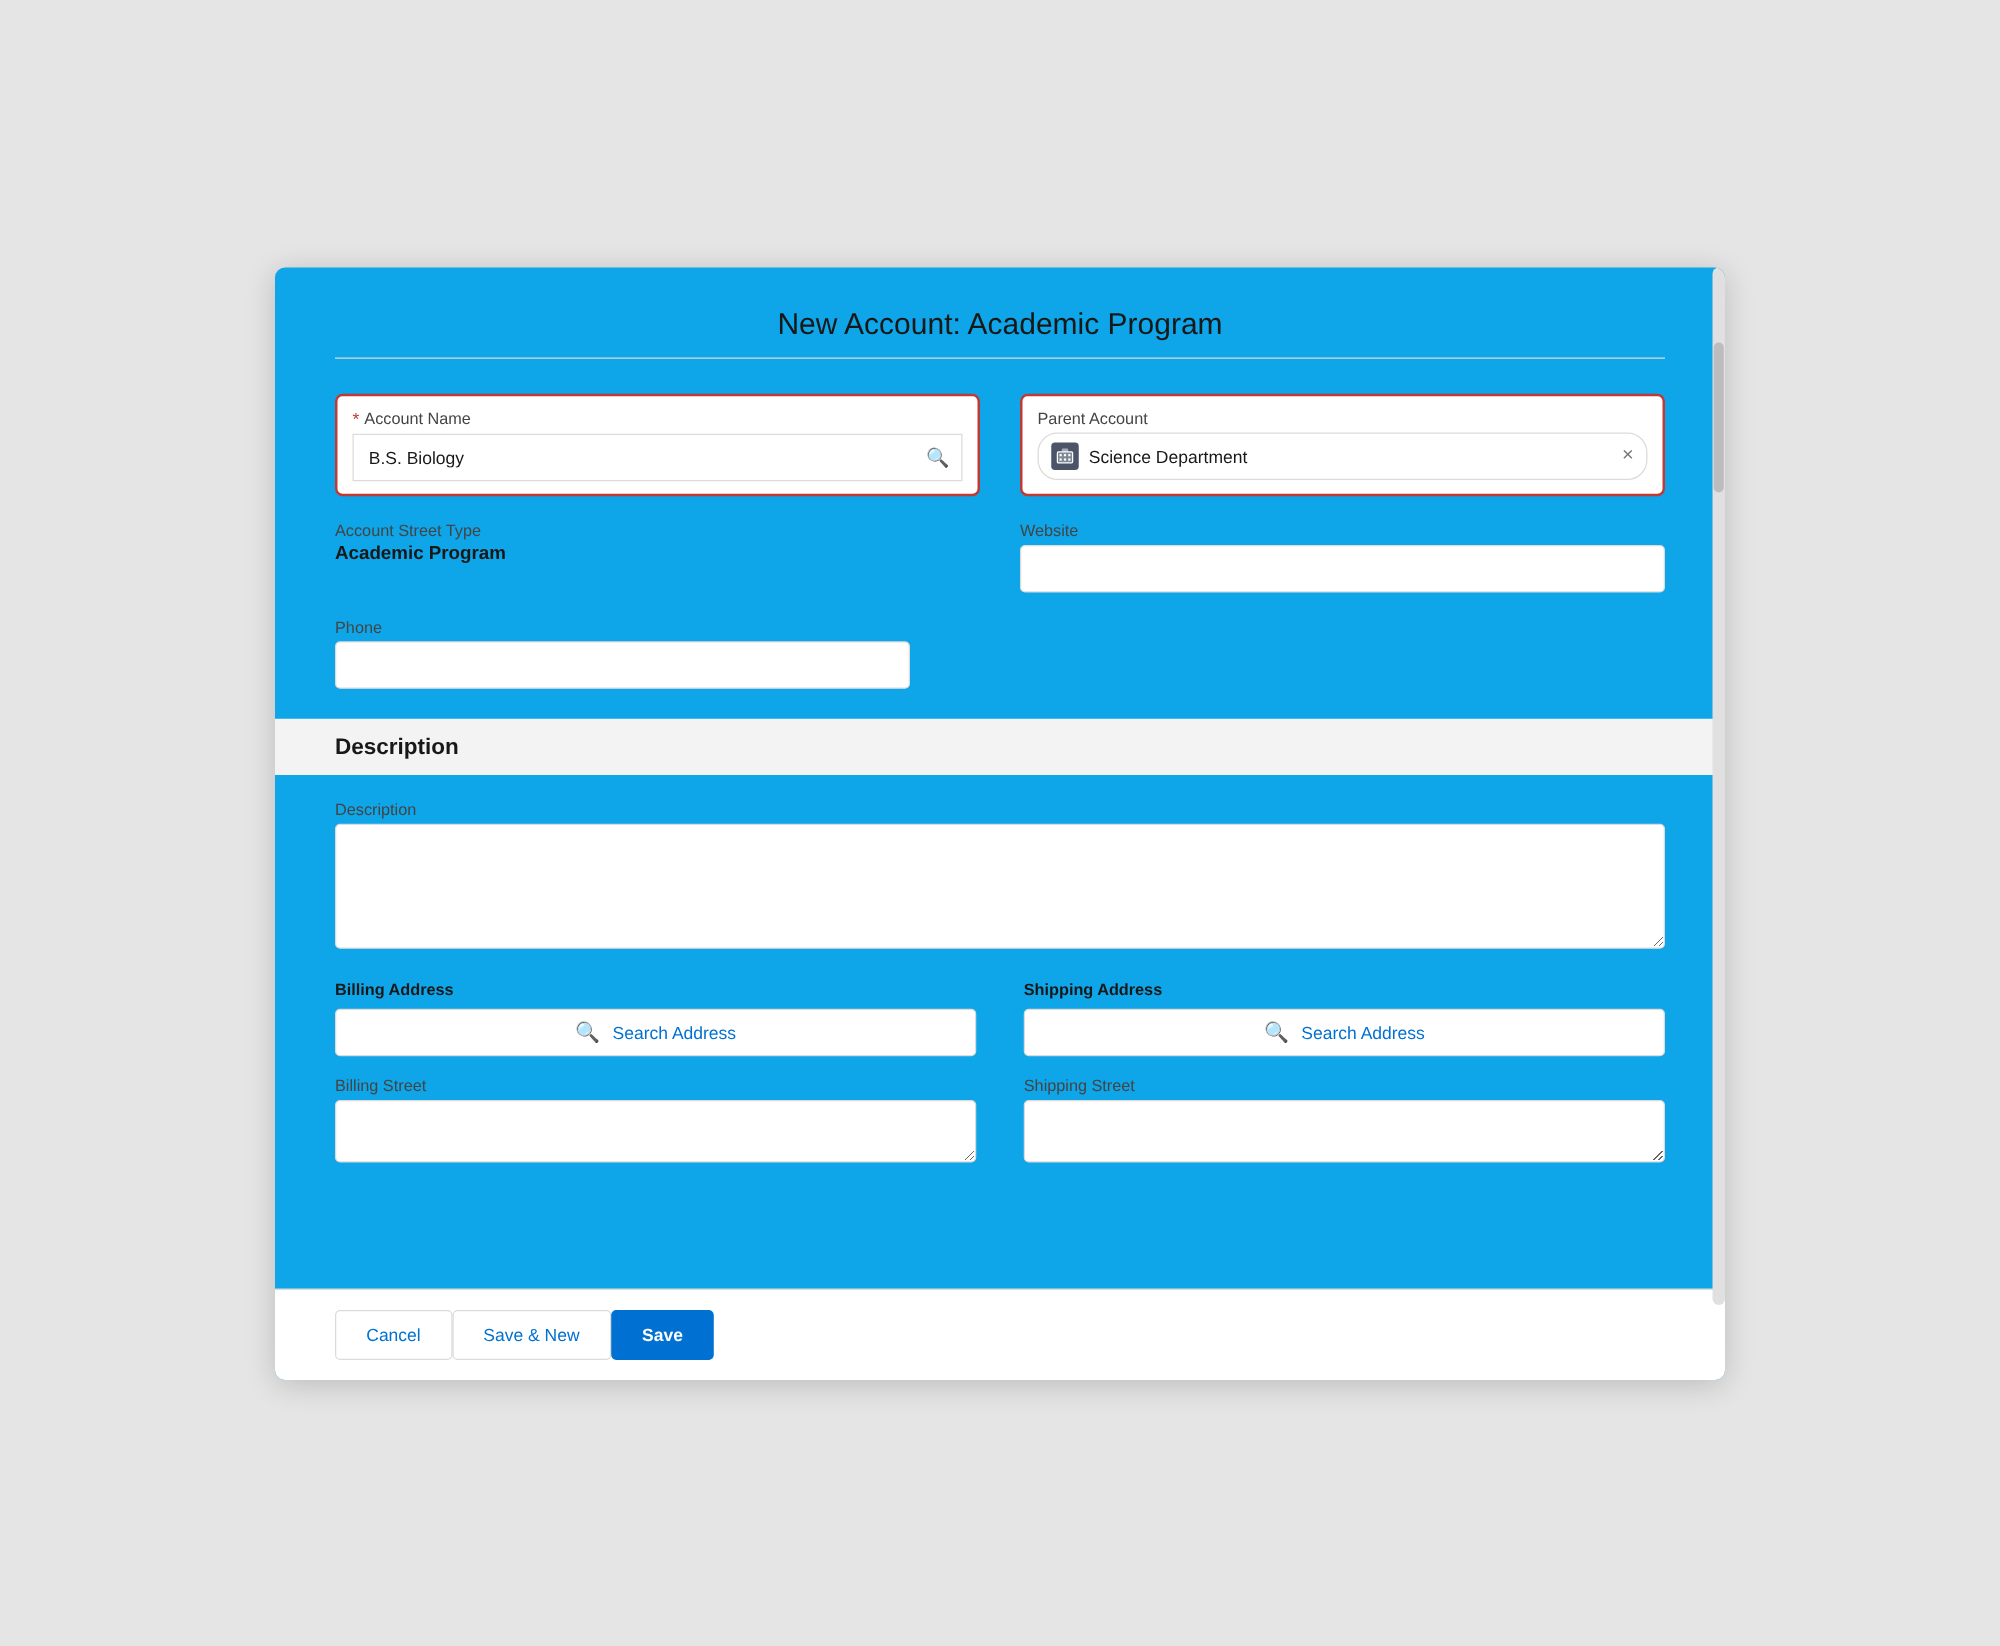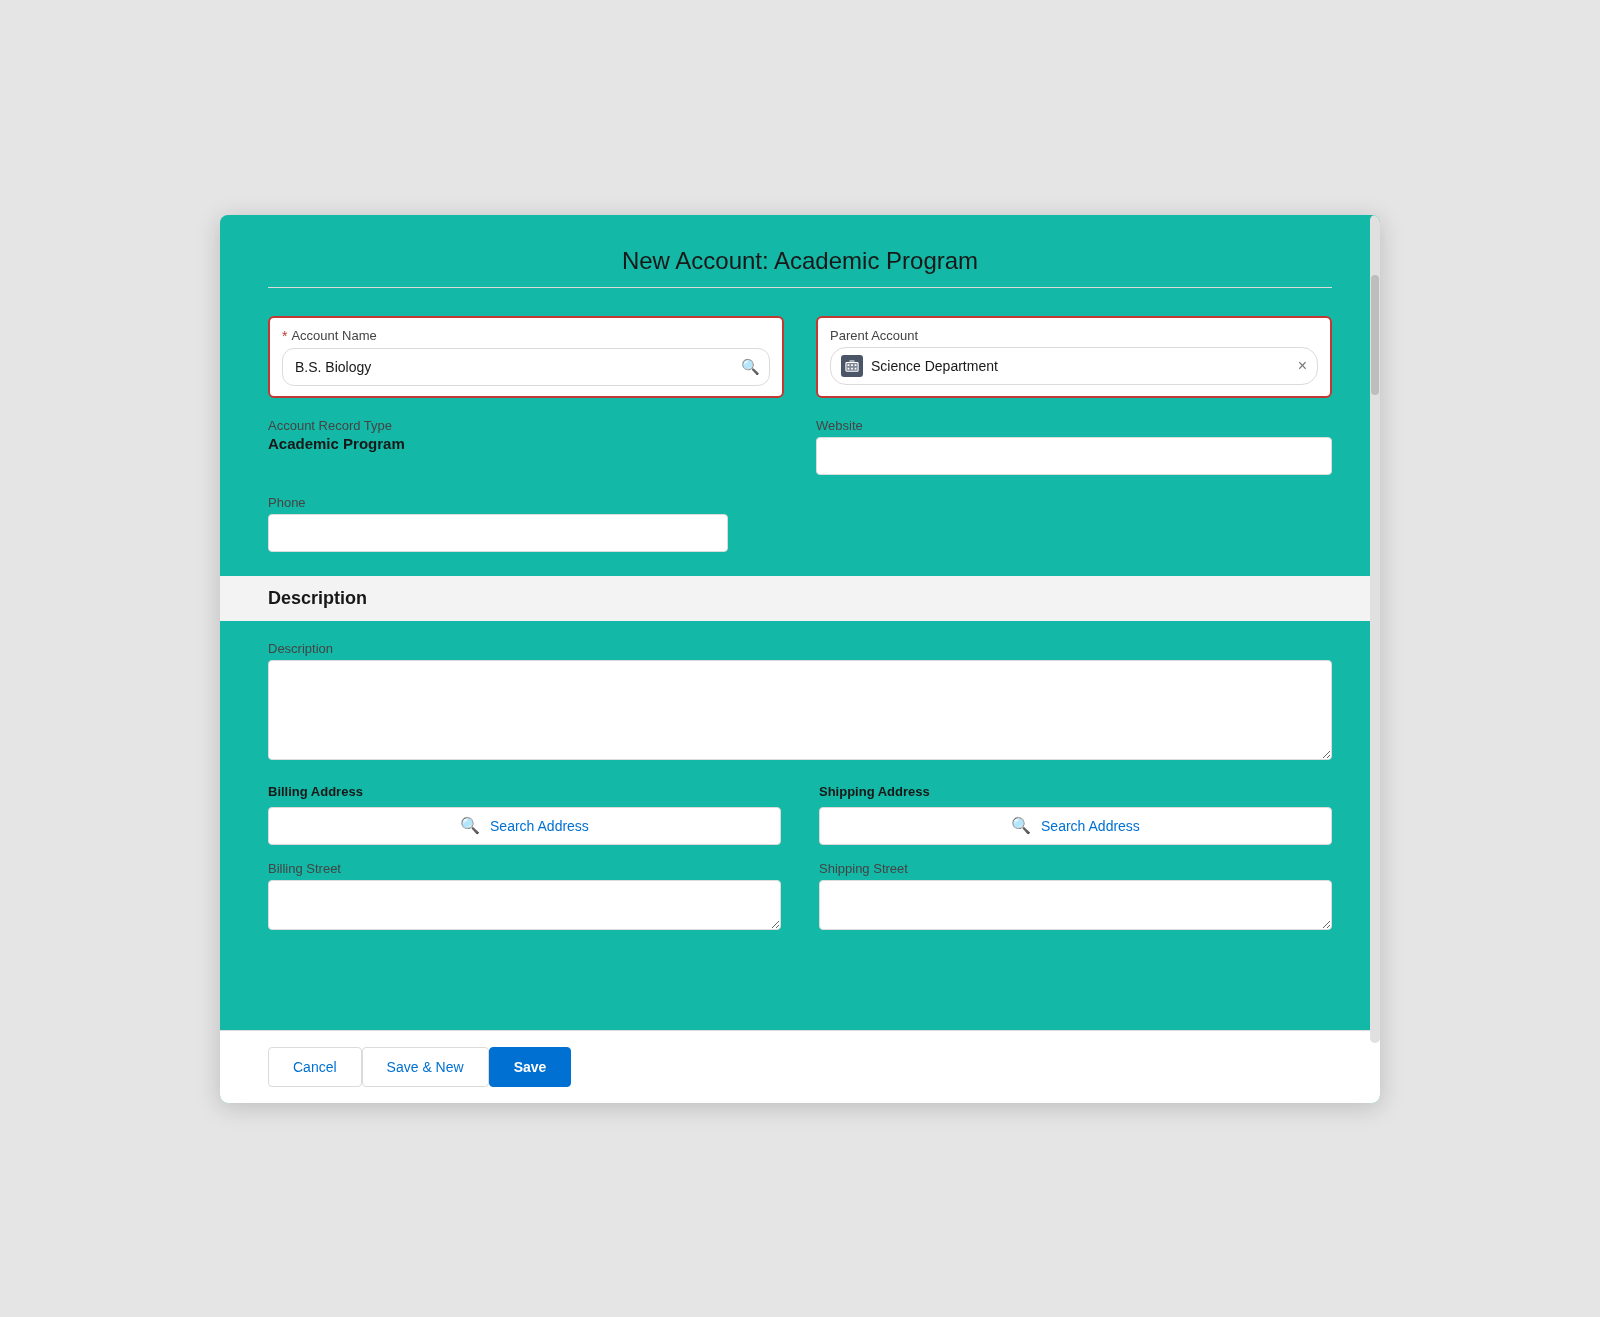"New Account: Academic Program" .modal { background: #14b8a6 -> #0ea5e9 }
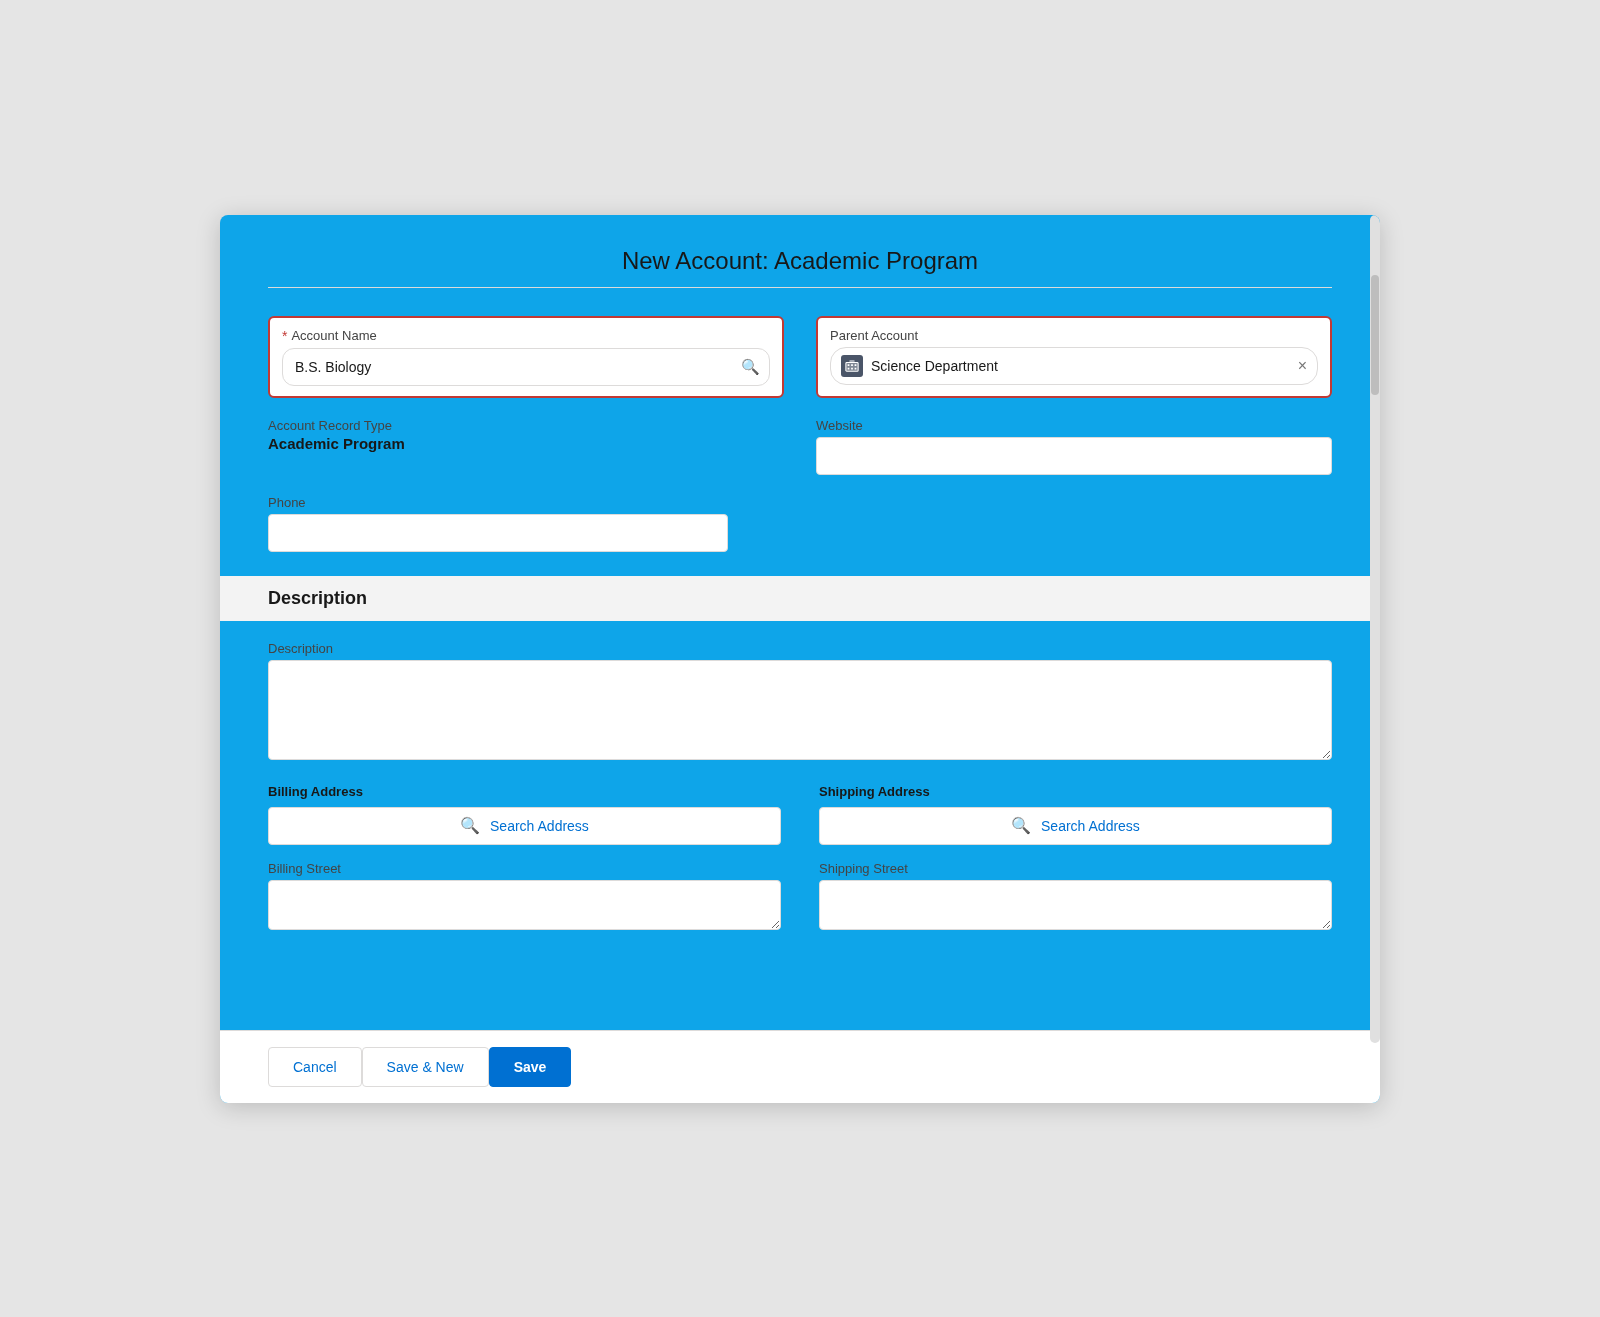"B.S. Biology" .input-wrapper input { border-radius: 12px -> 0 }
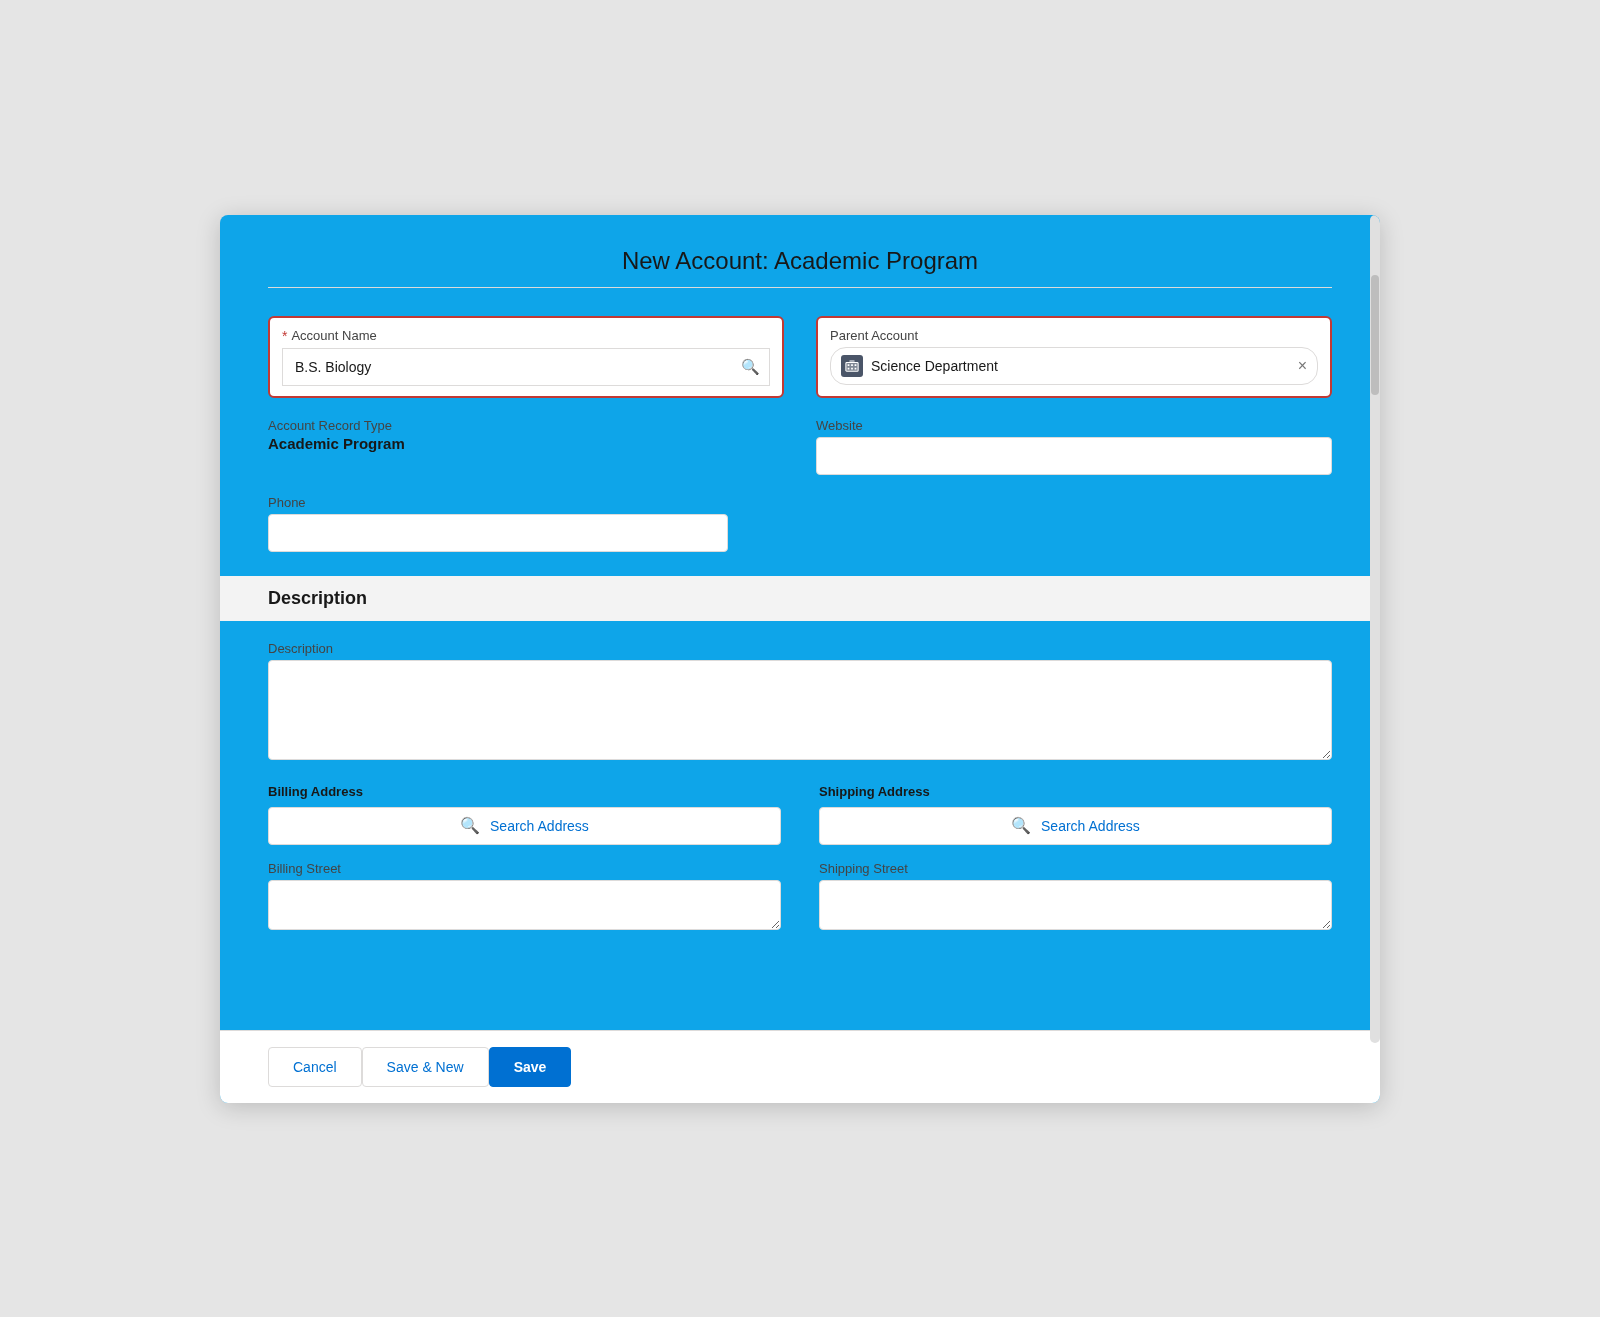"Account Record Type" div.field-static-label { text: Record -> Street }
